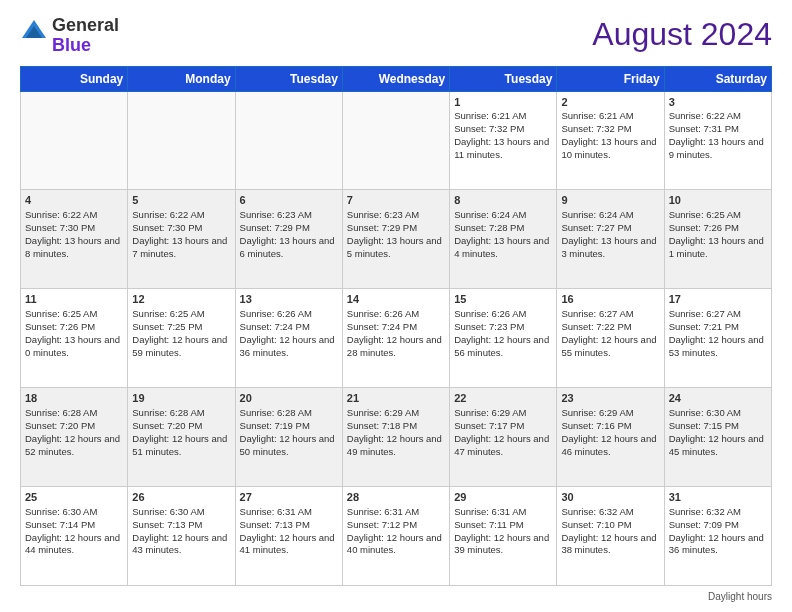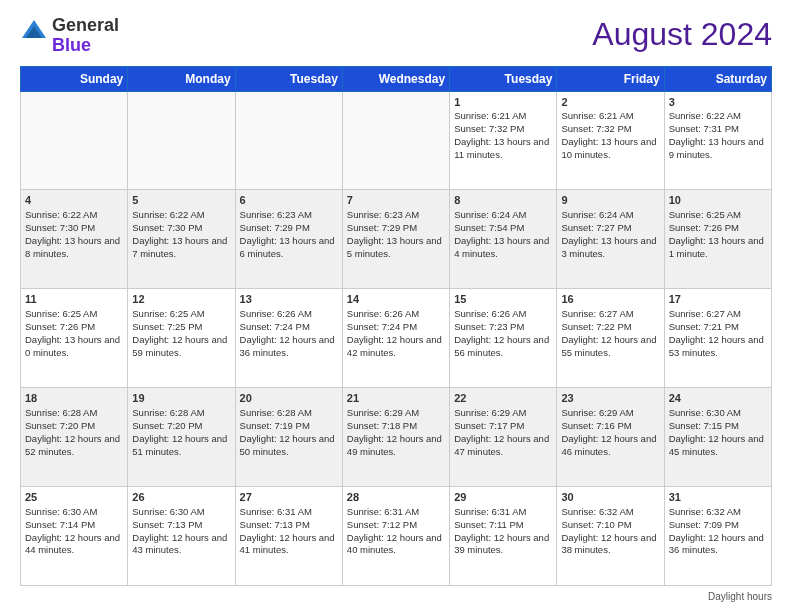"Sunset: 7:54 PM" div { text: 7:54 -> 7:28 }
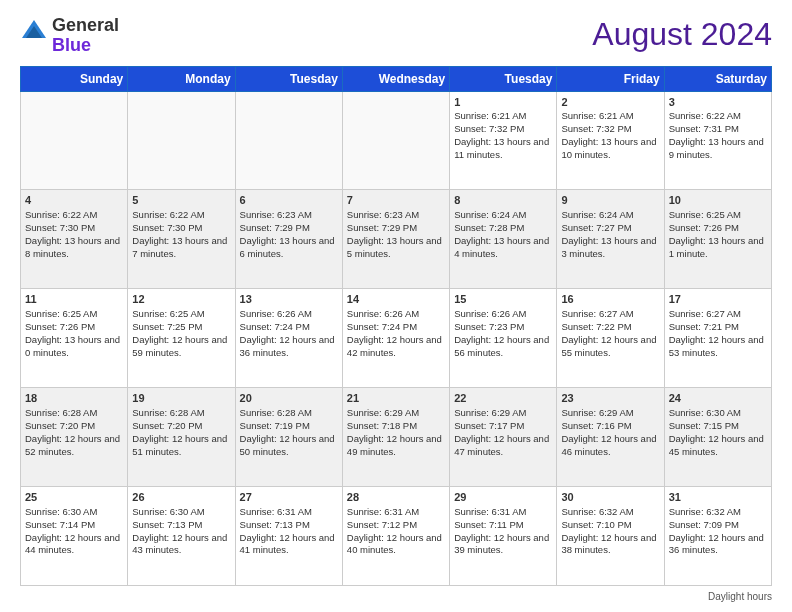"Daylight: 12 hours and 42" div { text: 42 -> 28 }
